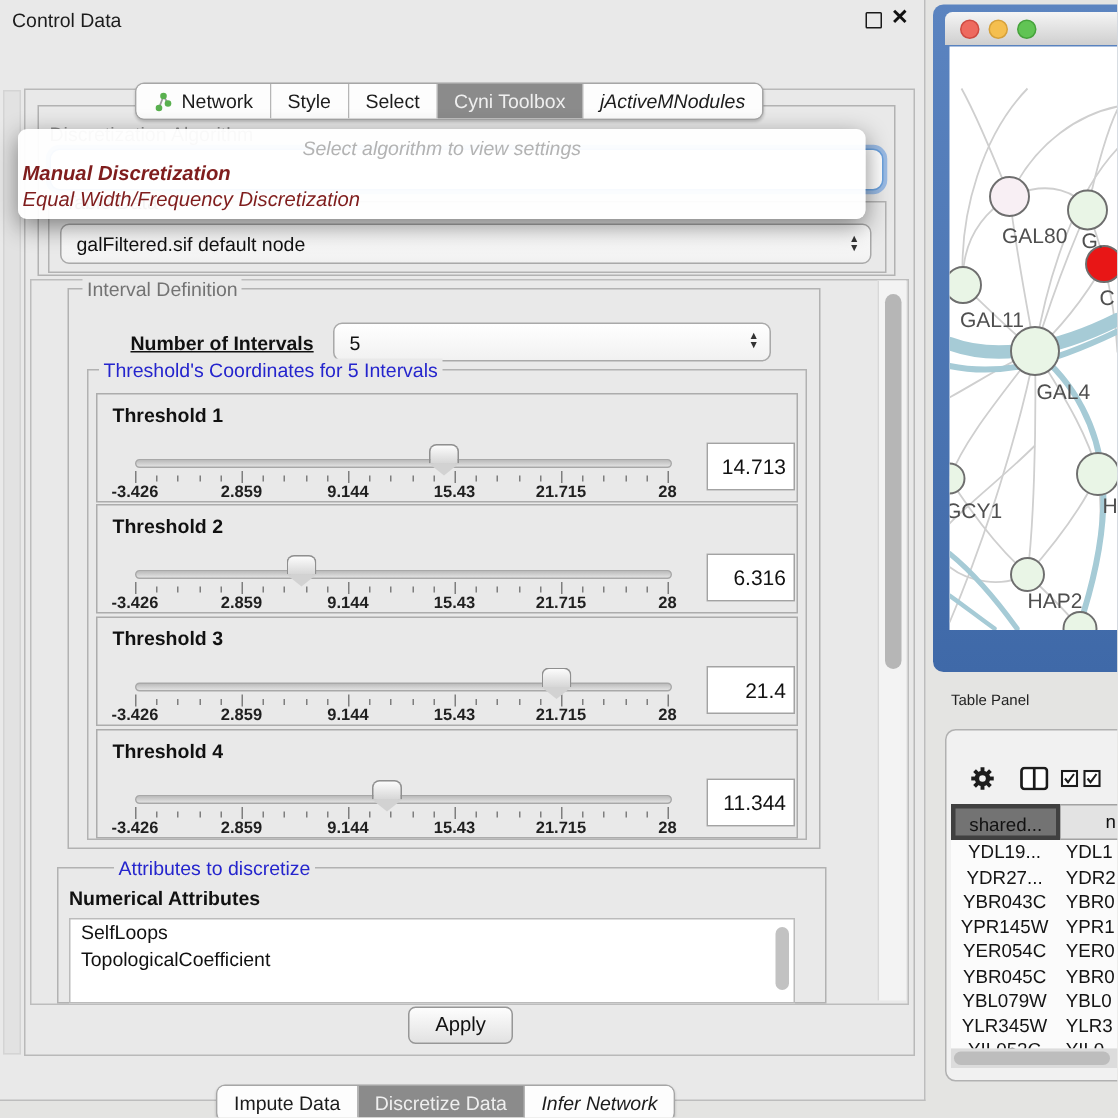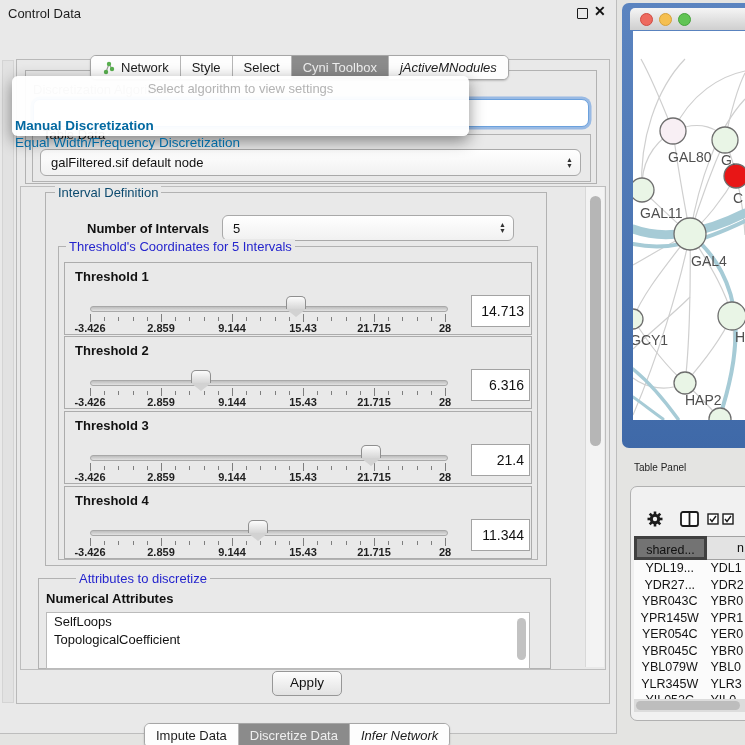"Select algorithm to view settings" .popup { font-style: none -> italic; top: 76px -> 86px; width: 457px -> 565px }
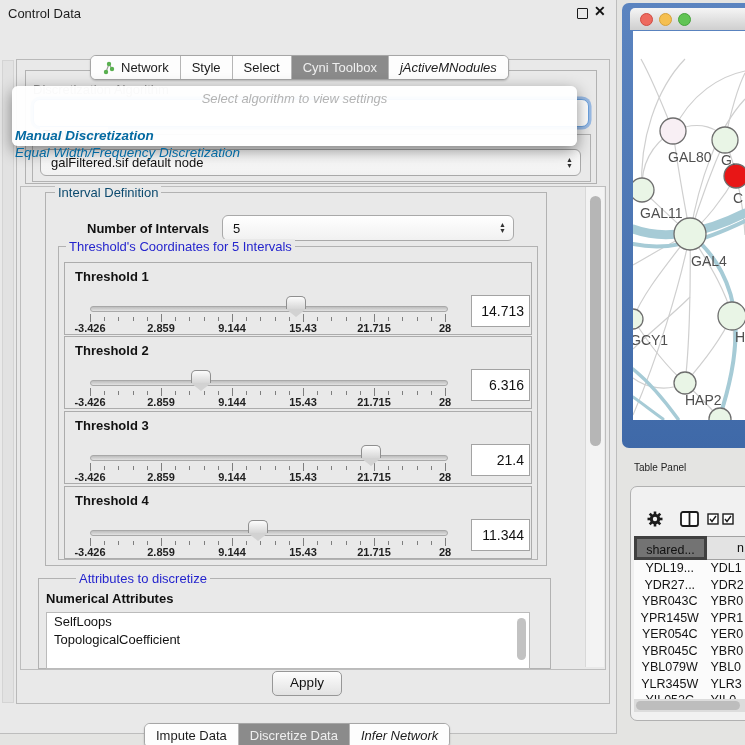"Manual Discretization" .popup .item { color: #0369a1 -> #7f1d1d; margin-top: 20px -> none }
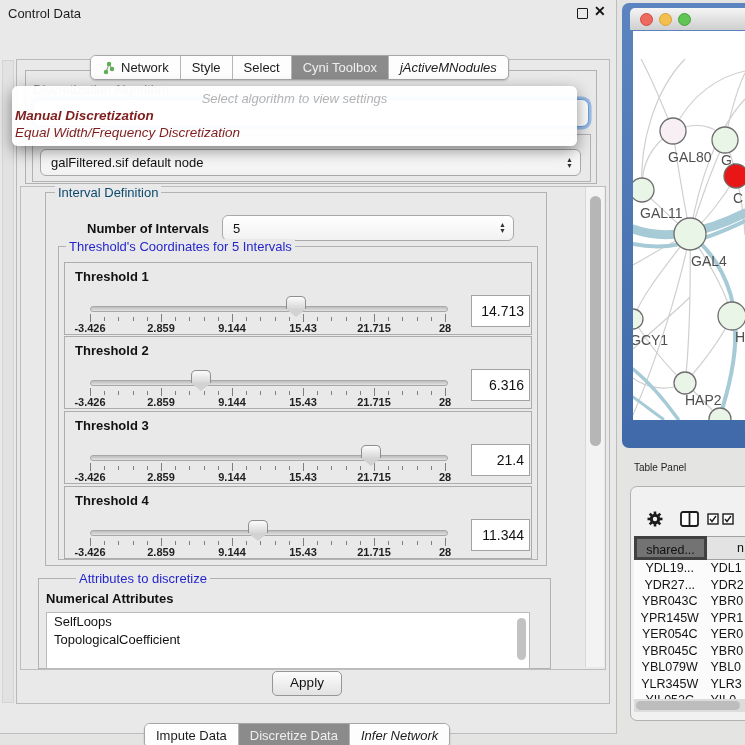"Interval Definition" .legend.green { color: #0c4a6e -> #737373 }
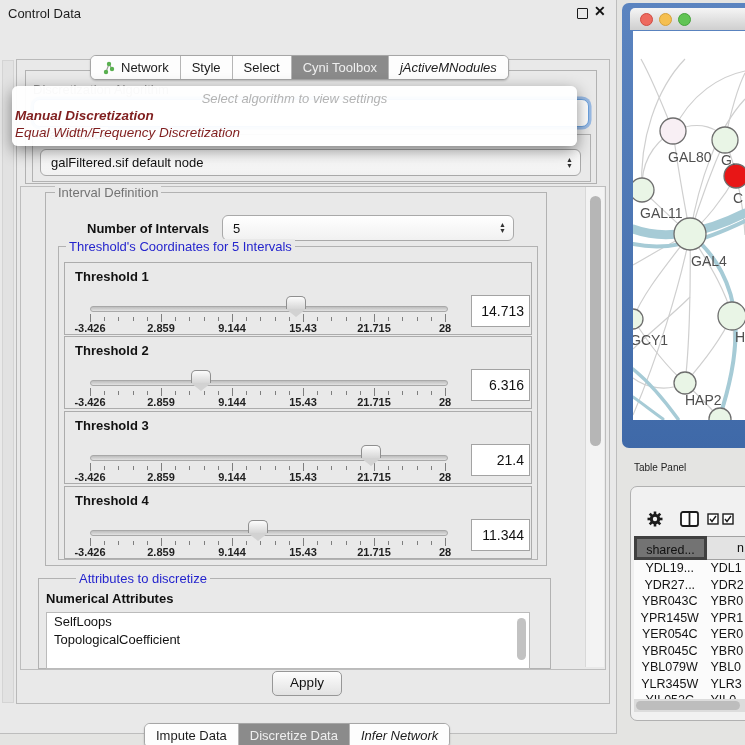"Number of Intervals" div.bold13 { text-decoration: none -> underline }
